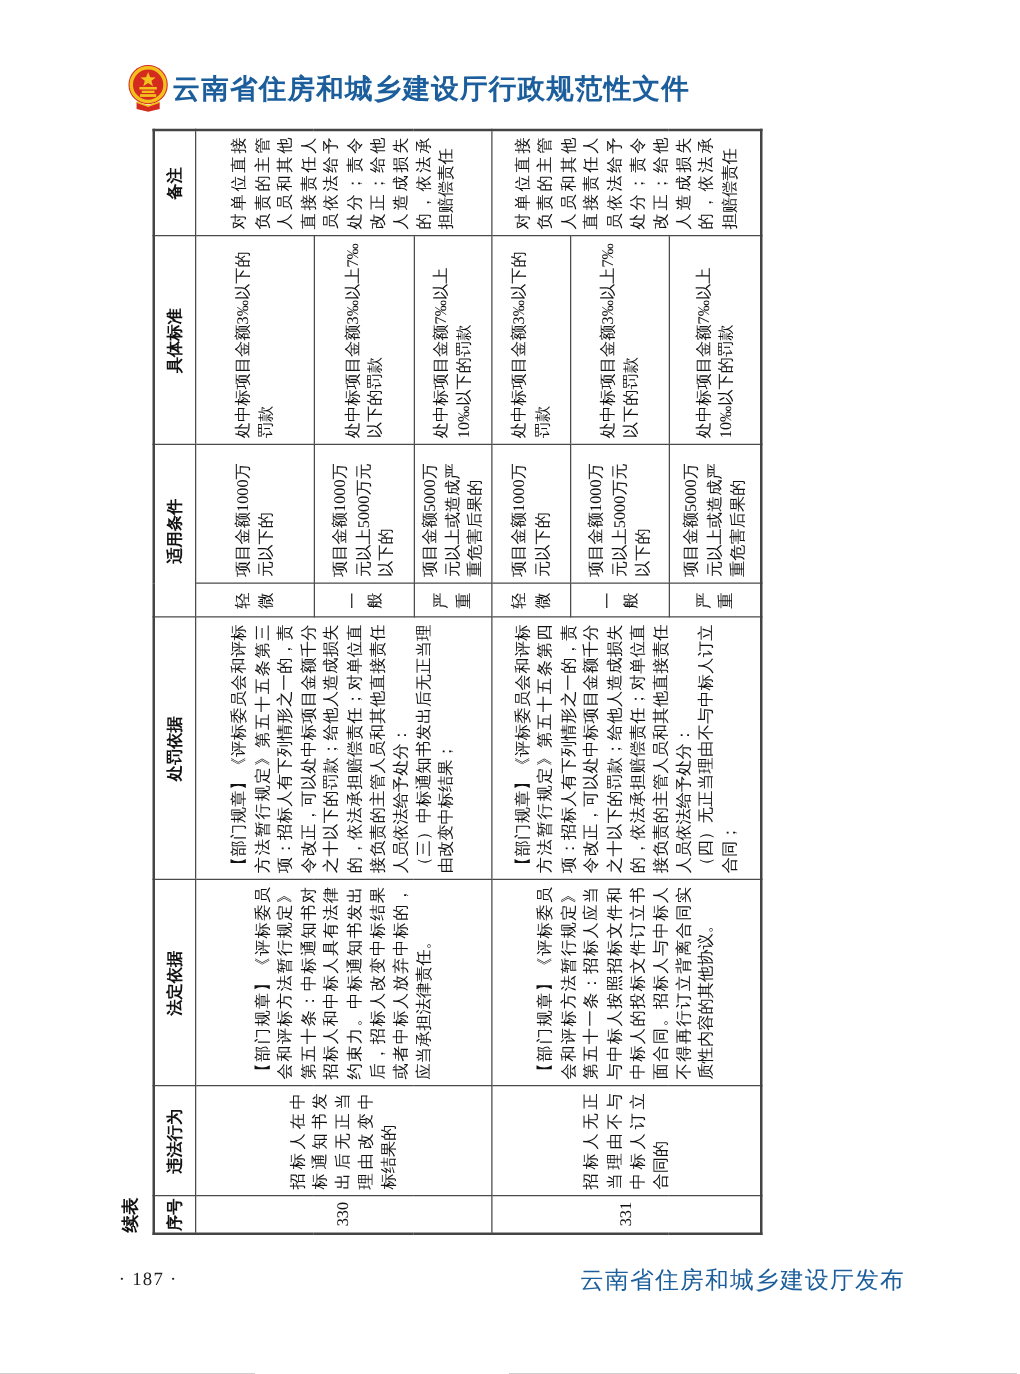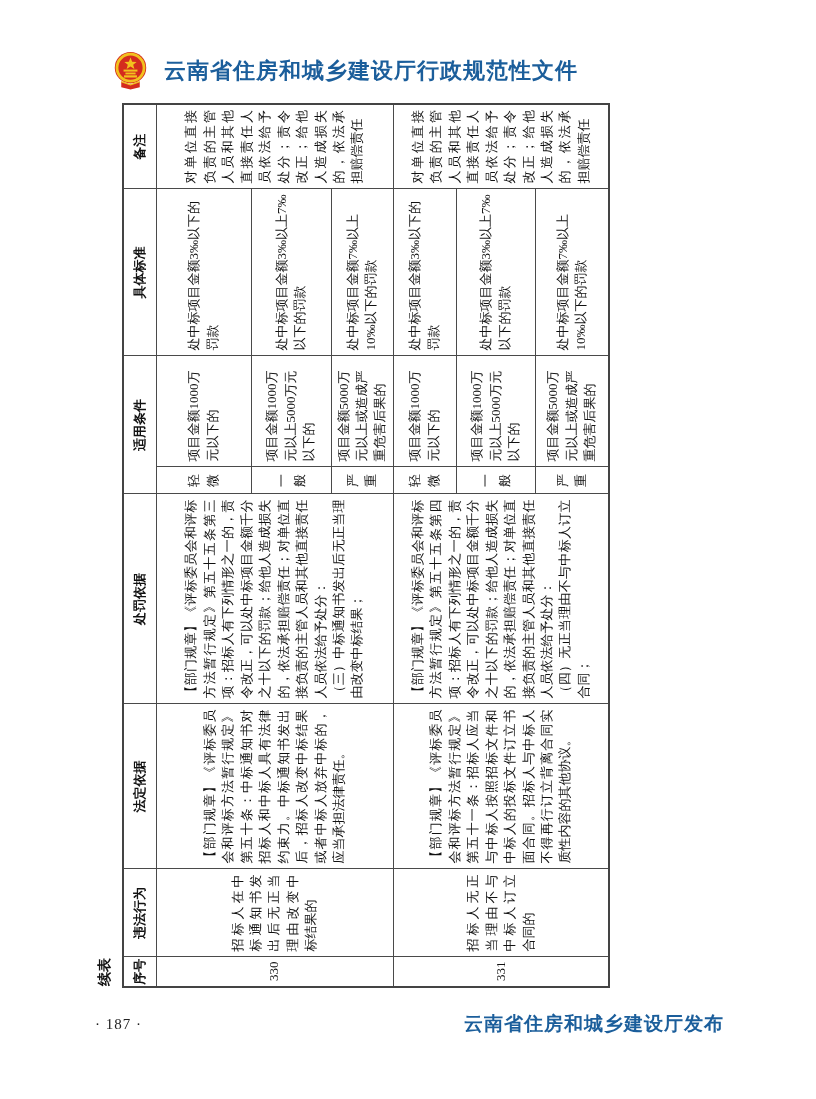"云南省住房和城乡建设厅行政规范性文件" .page-header { gap: 15px -> 1px; left: 112px -> 100px }
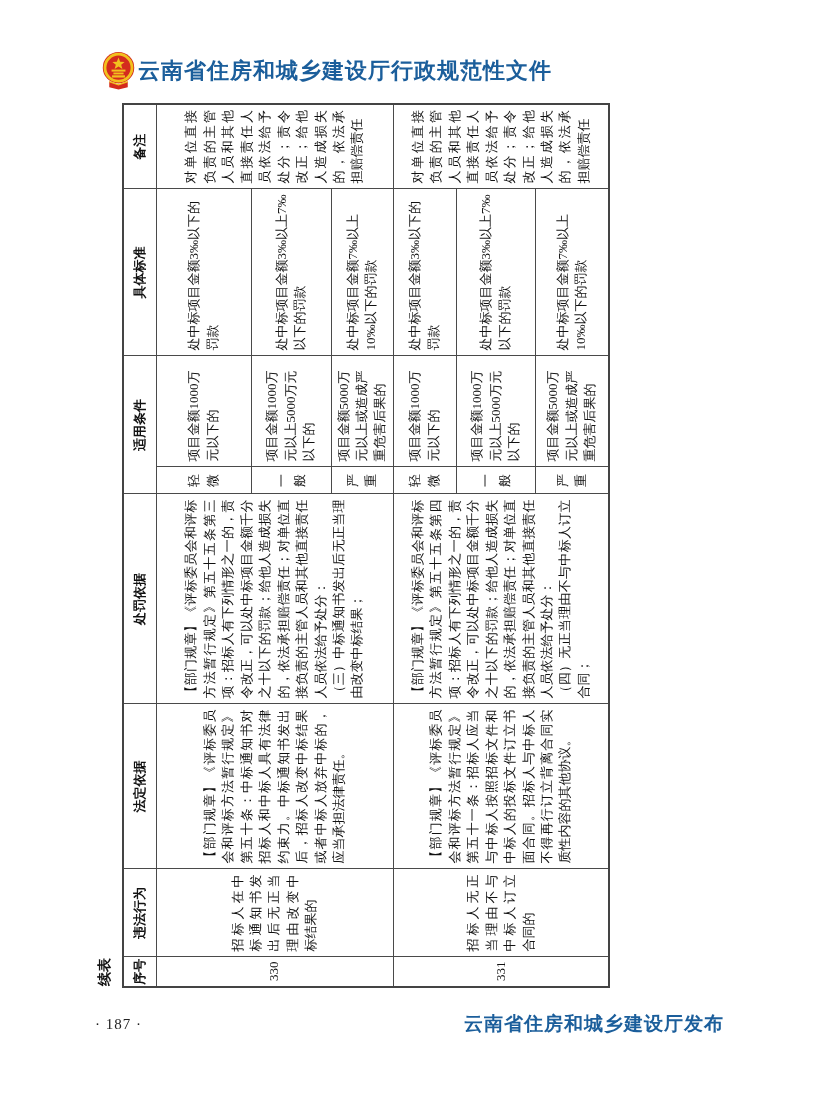"云南省住房和城乡建设厅发布" .publisher { font-weight: bold -> normal }
